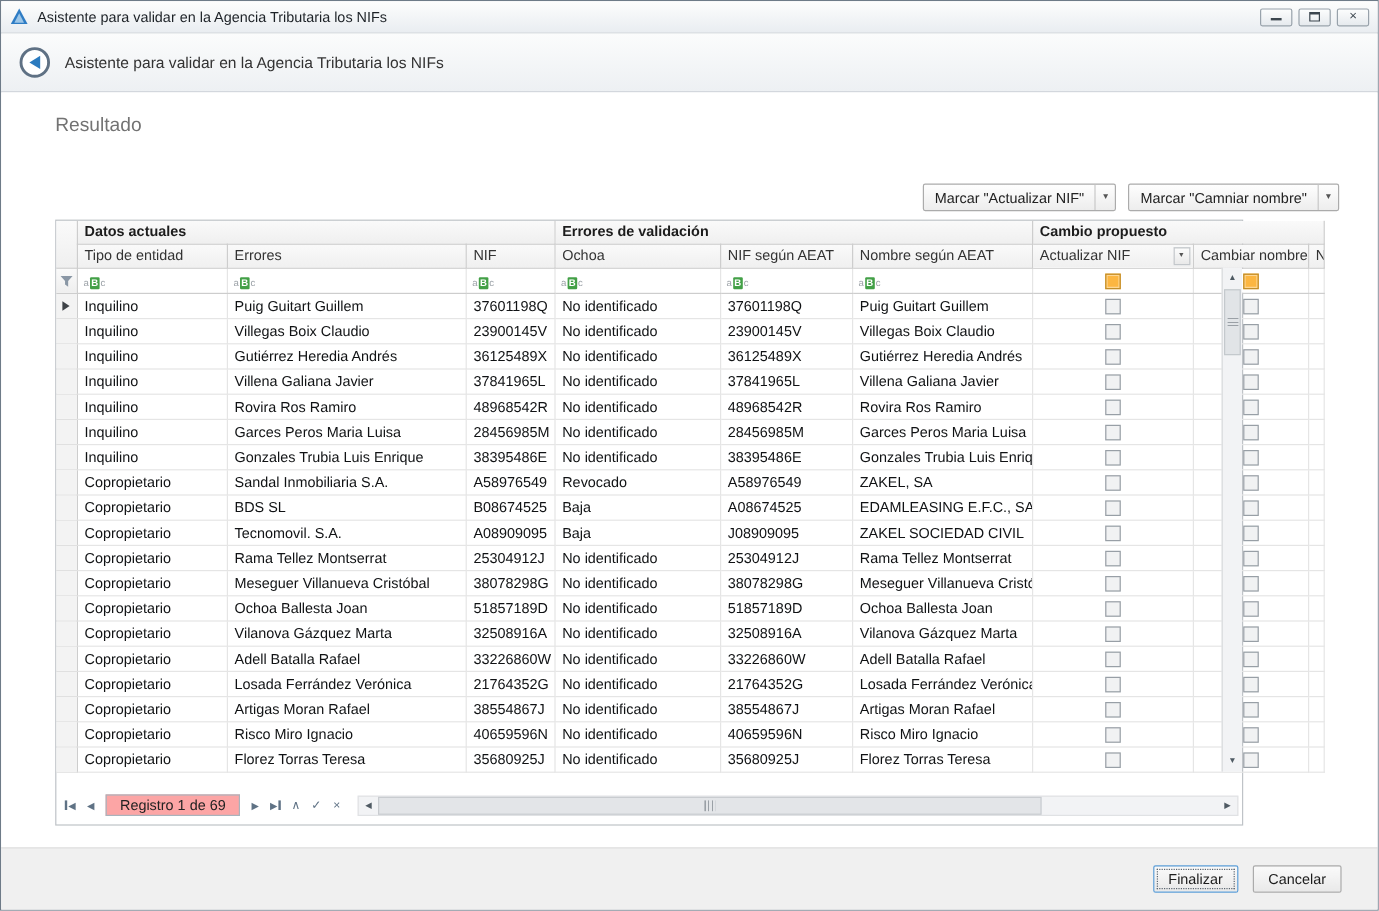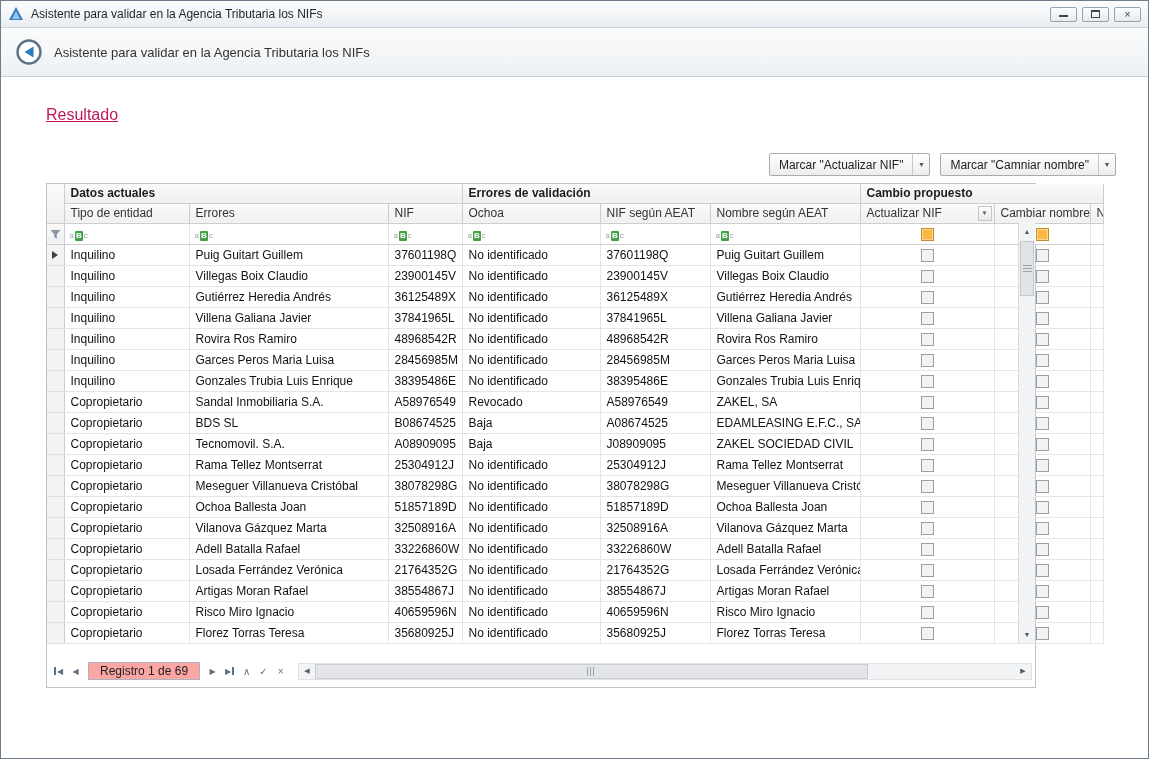"Resultado" .result-heading { color: #be185d -> #737373; text-decoration: underline -> none; top: 29px -> 19px }
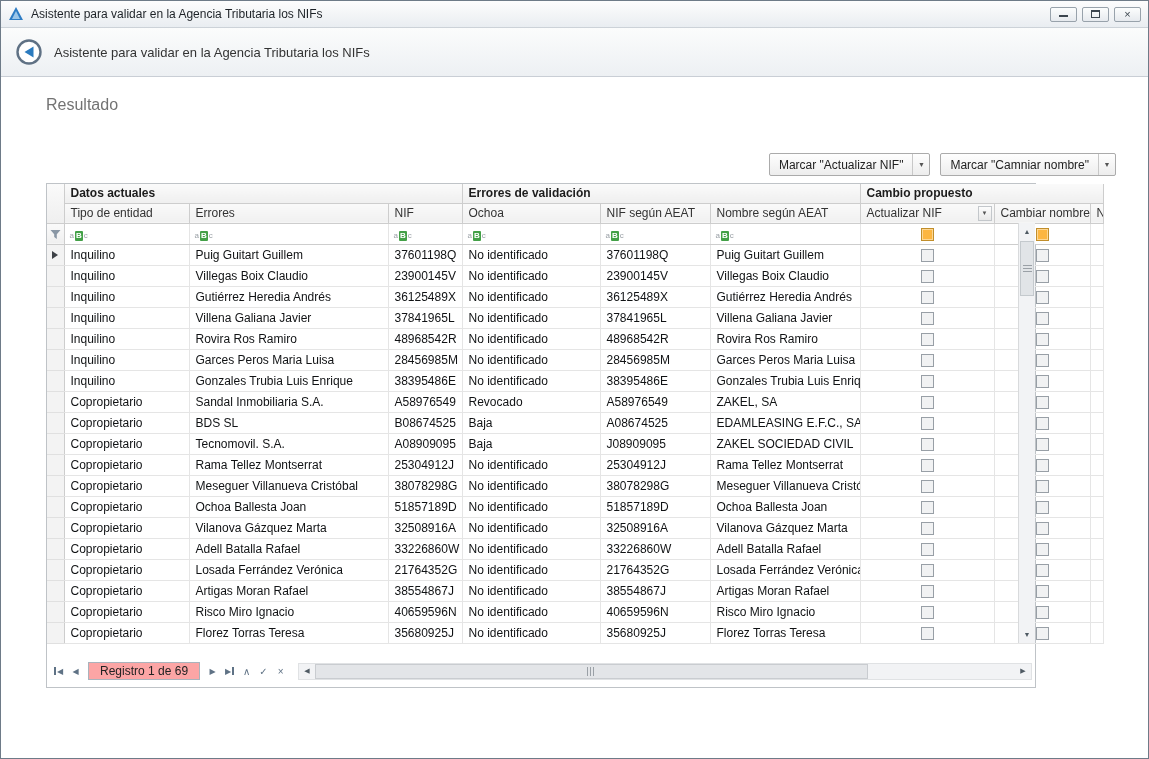"Finalizar" div.footer { html: none -> <div> <div>Finalizar</div> <div>Cancelar</div> </div> }
